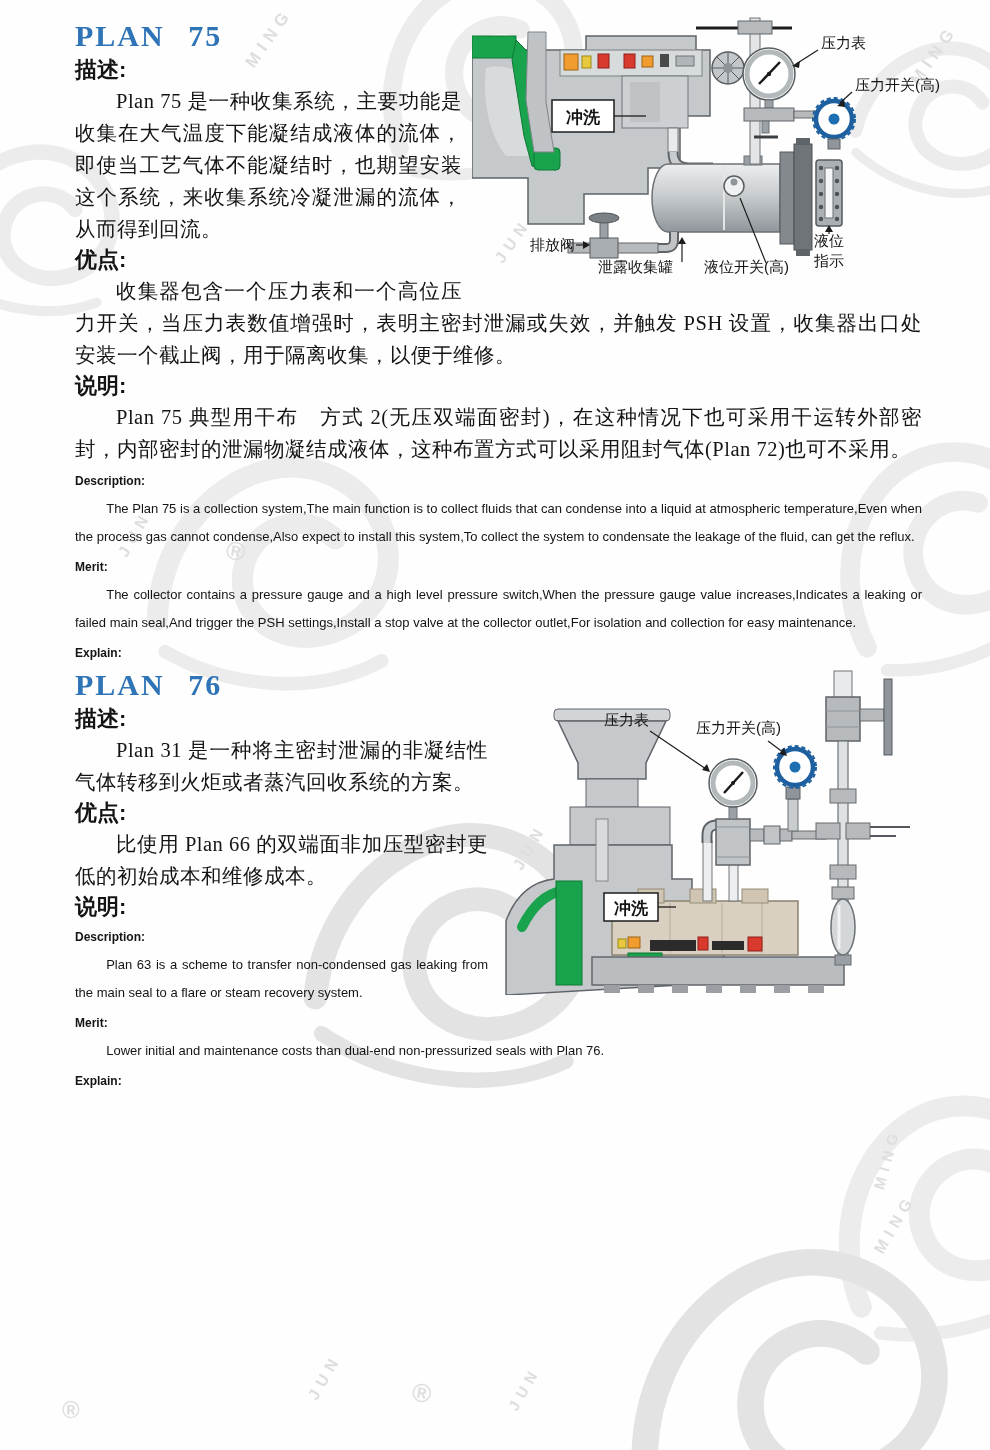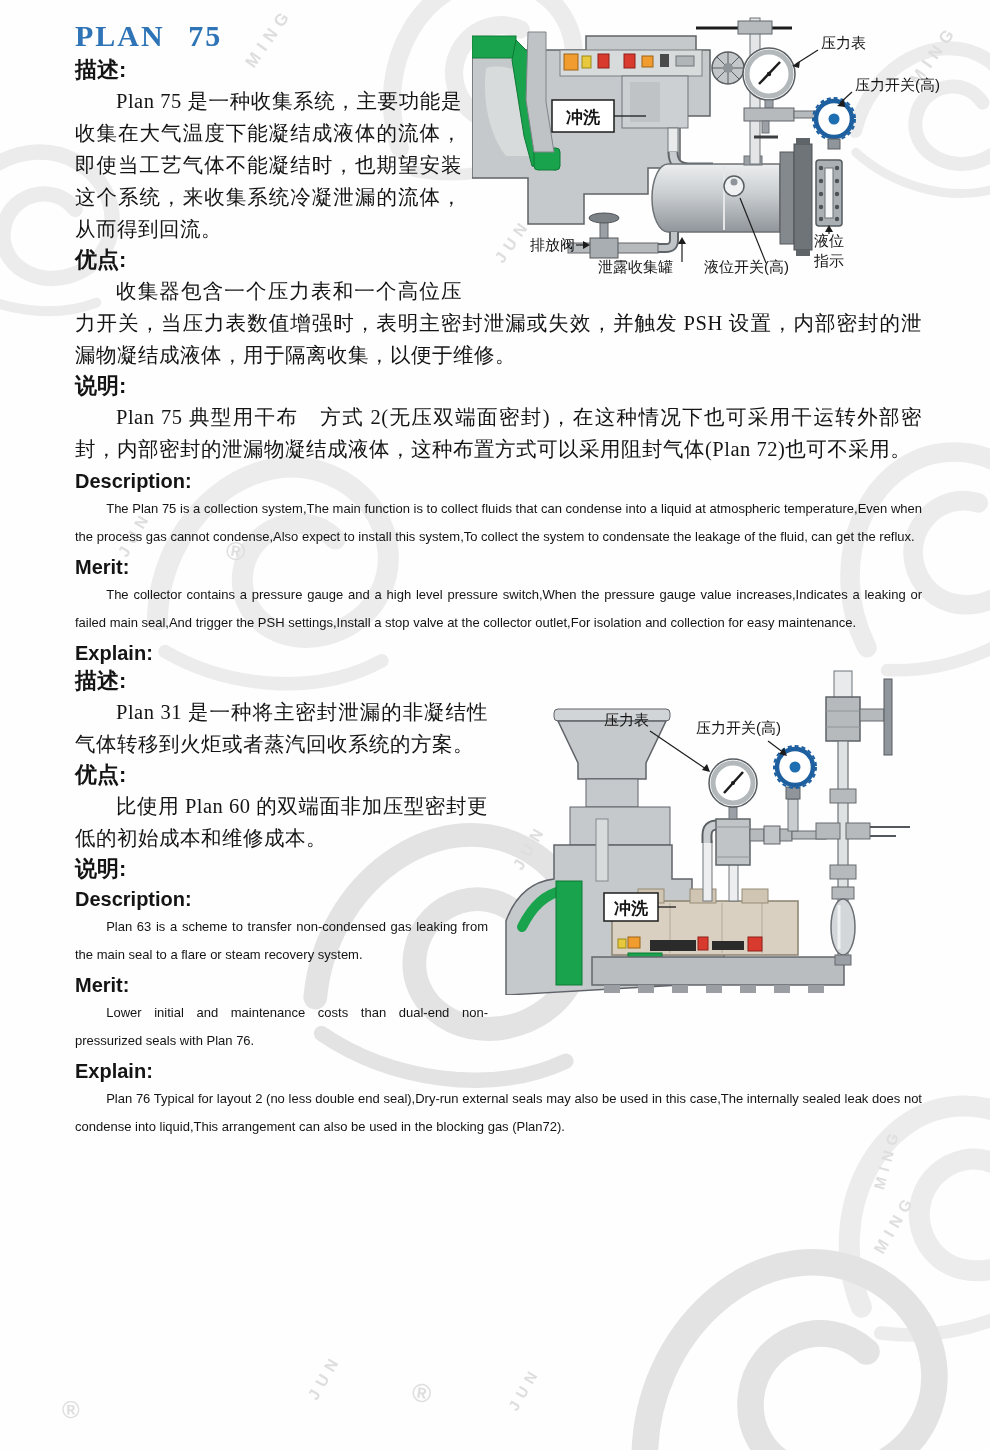"收集器包含一个压力表和一个高位压力开关，当压力表数值增强时，表明主密封泄漏或失效" p.zh-p { text: 内部密封的泄漏物凝结成液体 -> 收集器出口处安装一个截止阀 }
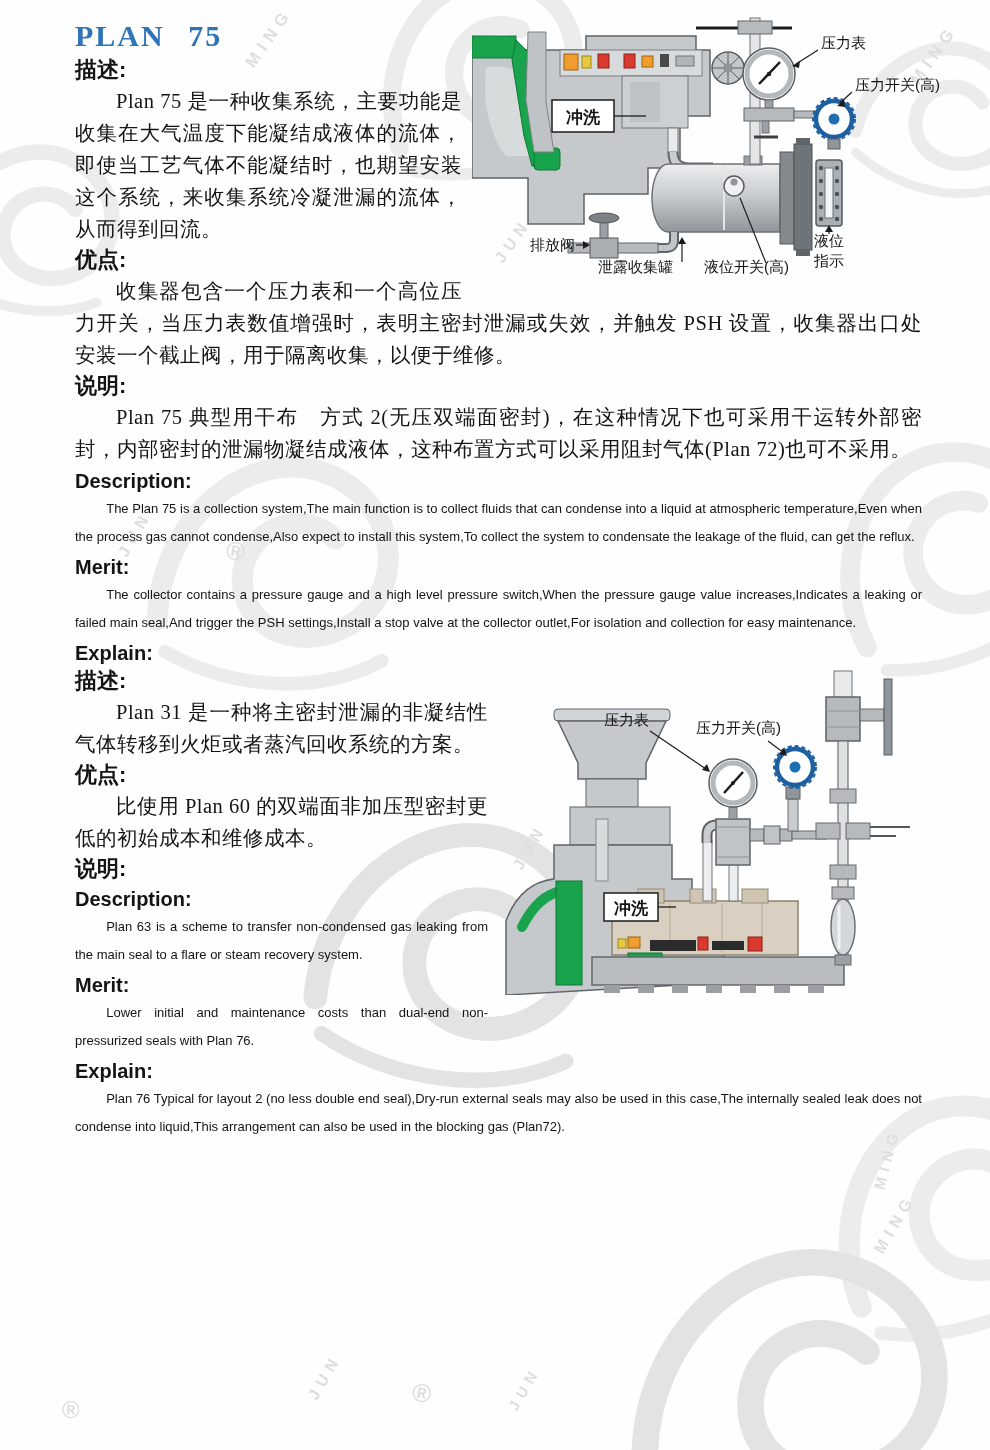"Description:" .en-h { font-size: 20px -> 12px }
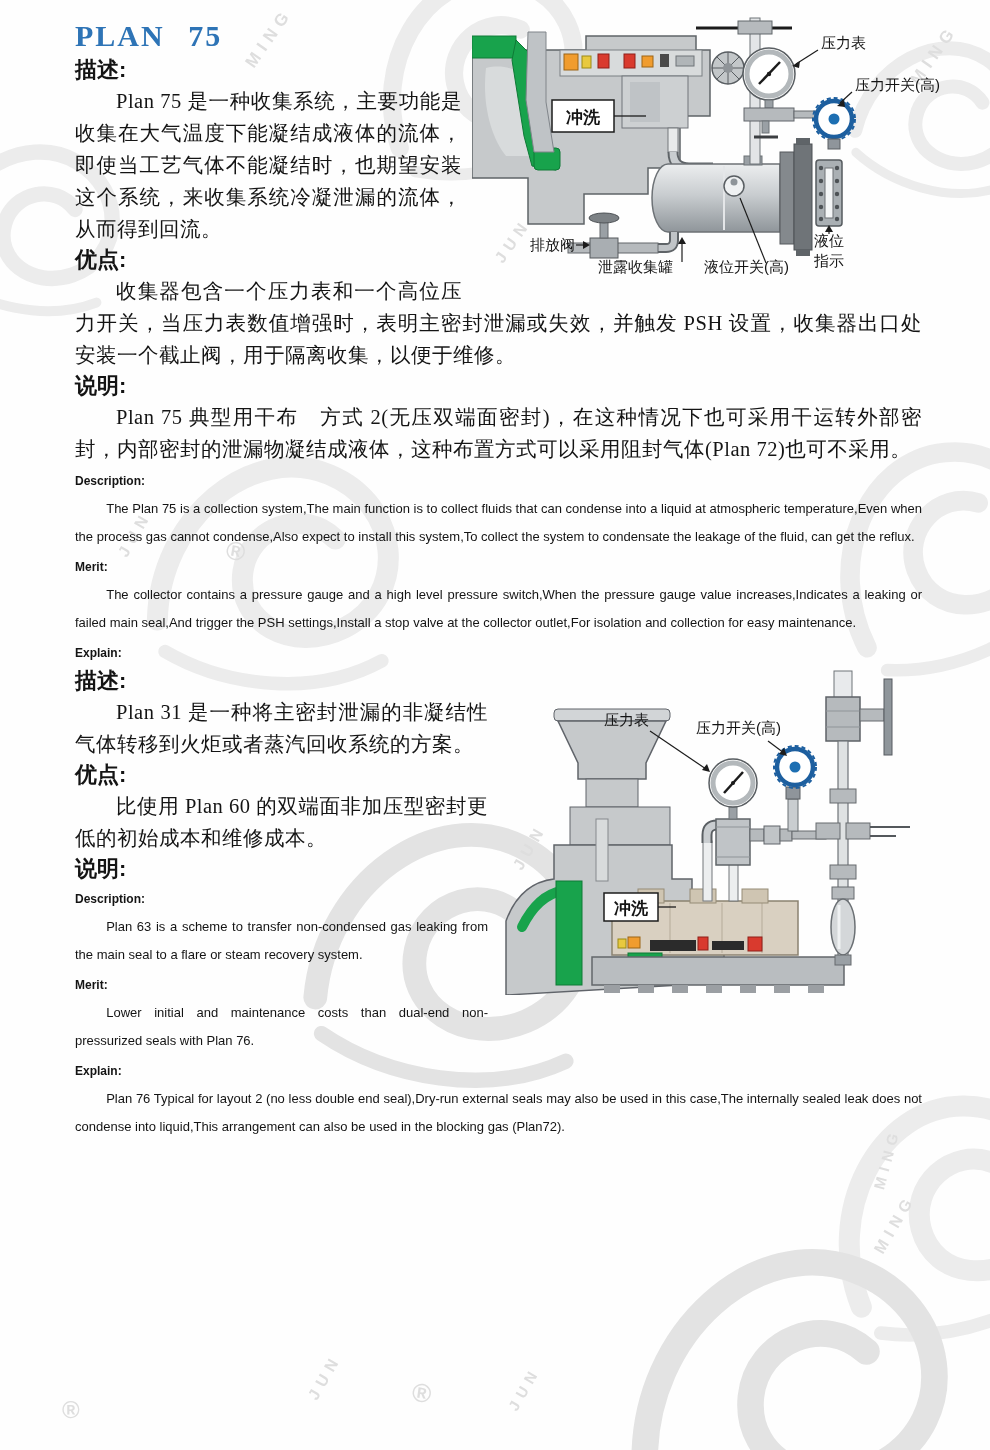"PLAN 76" h1.plan-title { html: none -> <h1>PLAN 76</h1> }
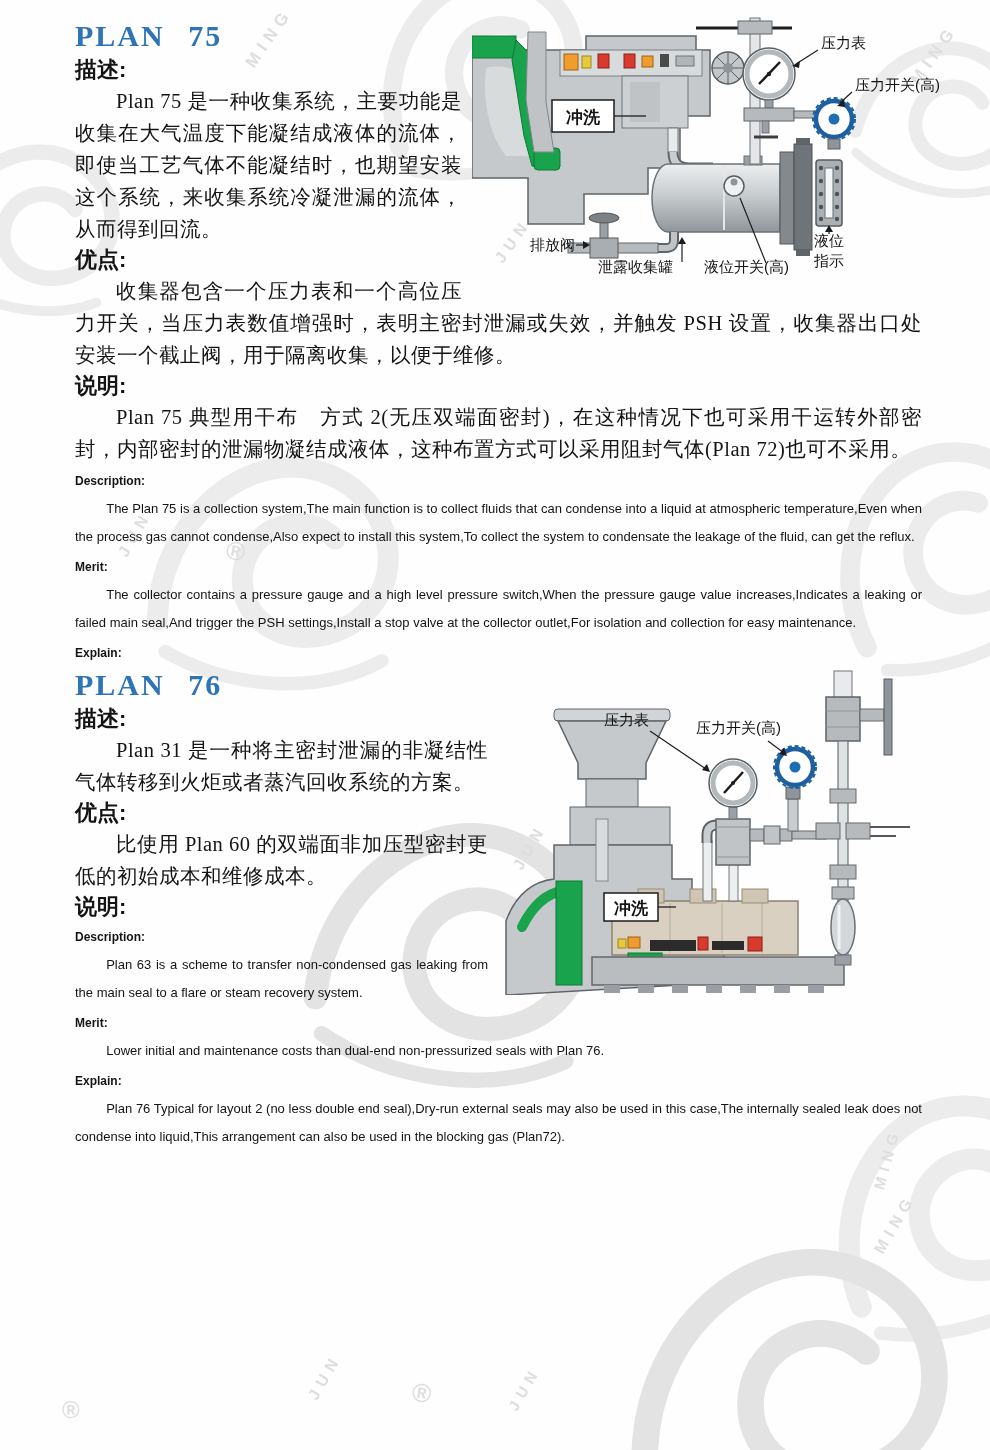"比使用 Plan 60 的双端面非加压型密封更低的初始成本和维修成本。" p.zh-p { text: 60 -> 66 }
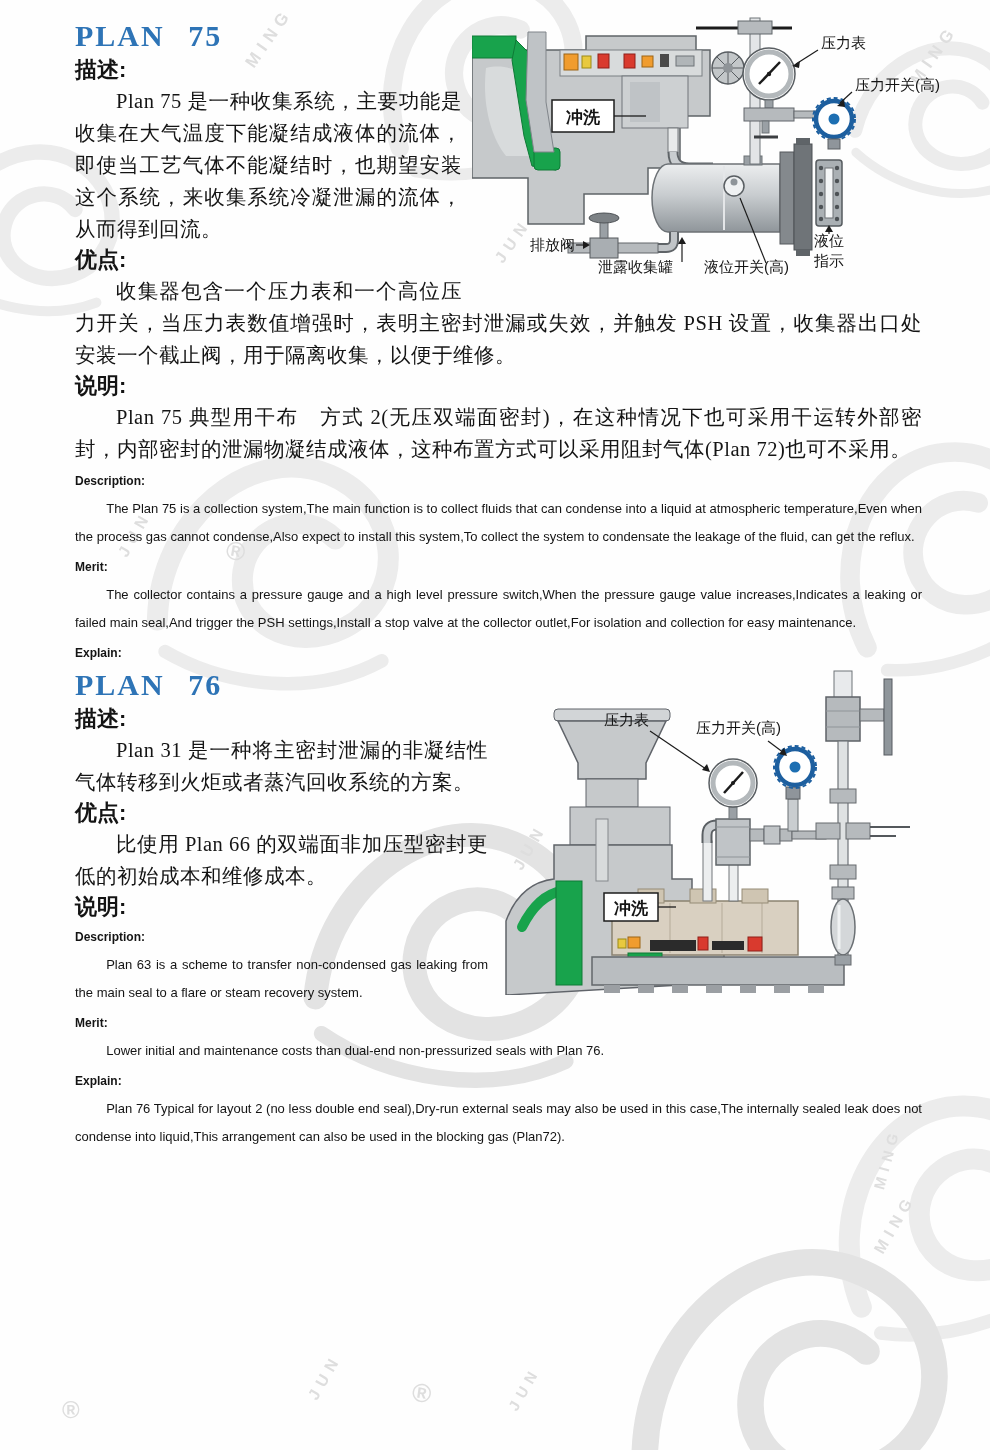"Plan 76 Typical for layout" p.en-p { html: <p>Plan 76 Typical for layout 2 (no less double end seal),Dry-run external seals may also be used in this case,The internally sealed leak does not condense into liquid,This arrangement can also be used in the blocking gas (Plan72).</p> -> none }
